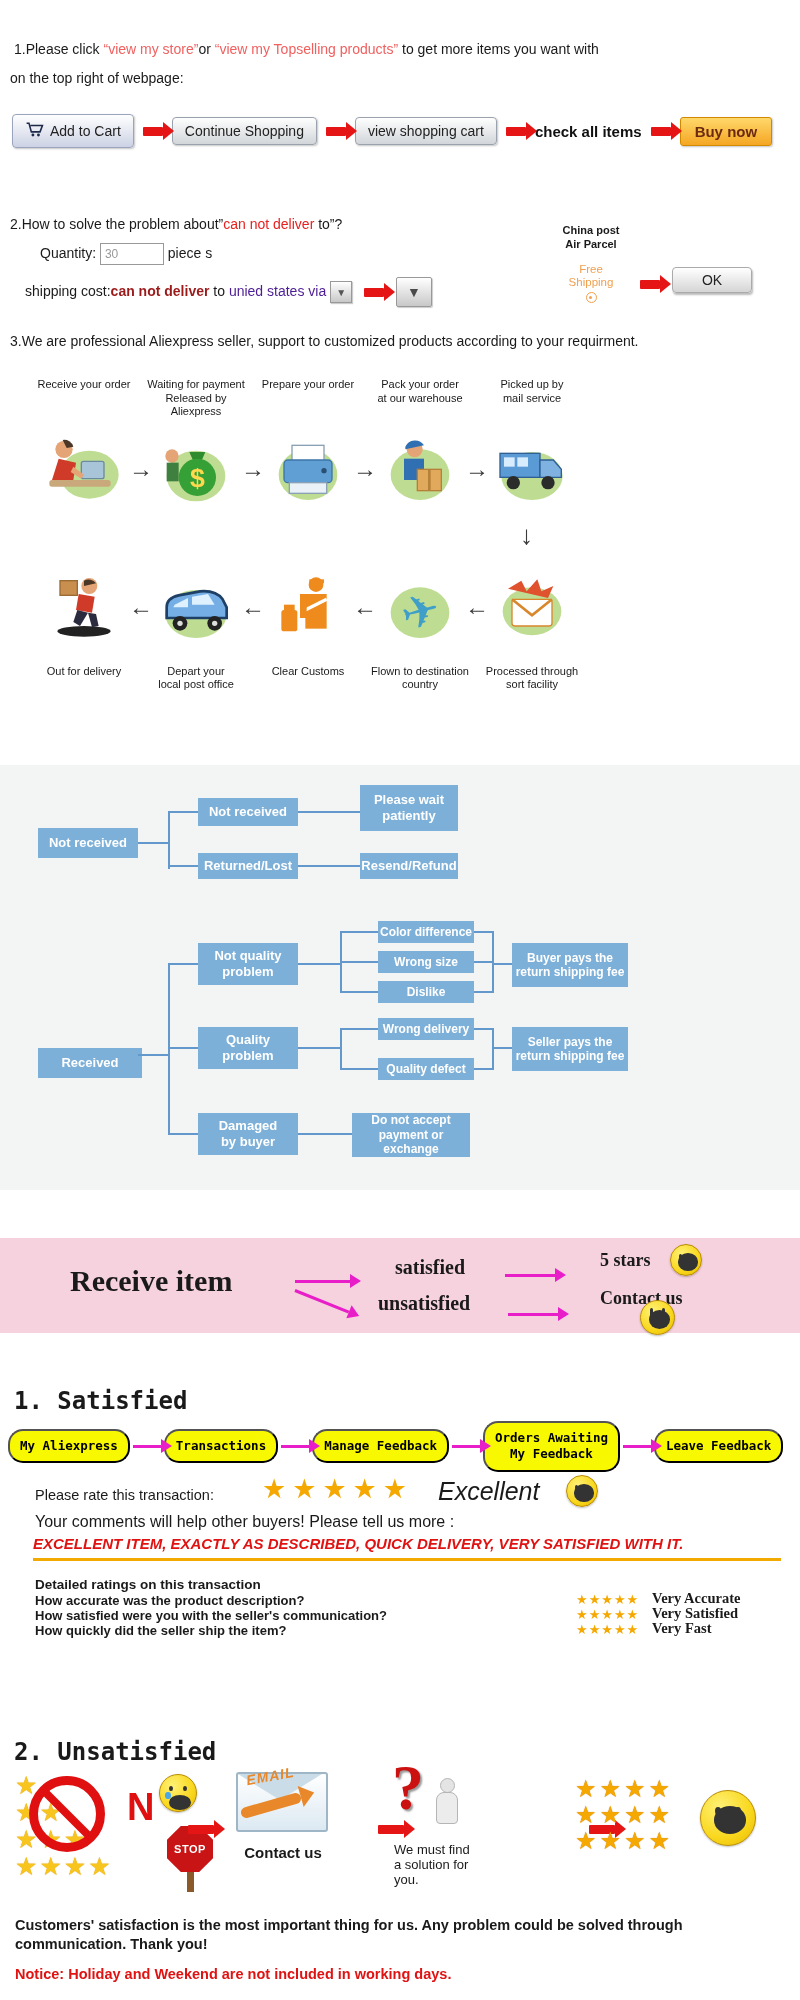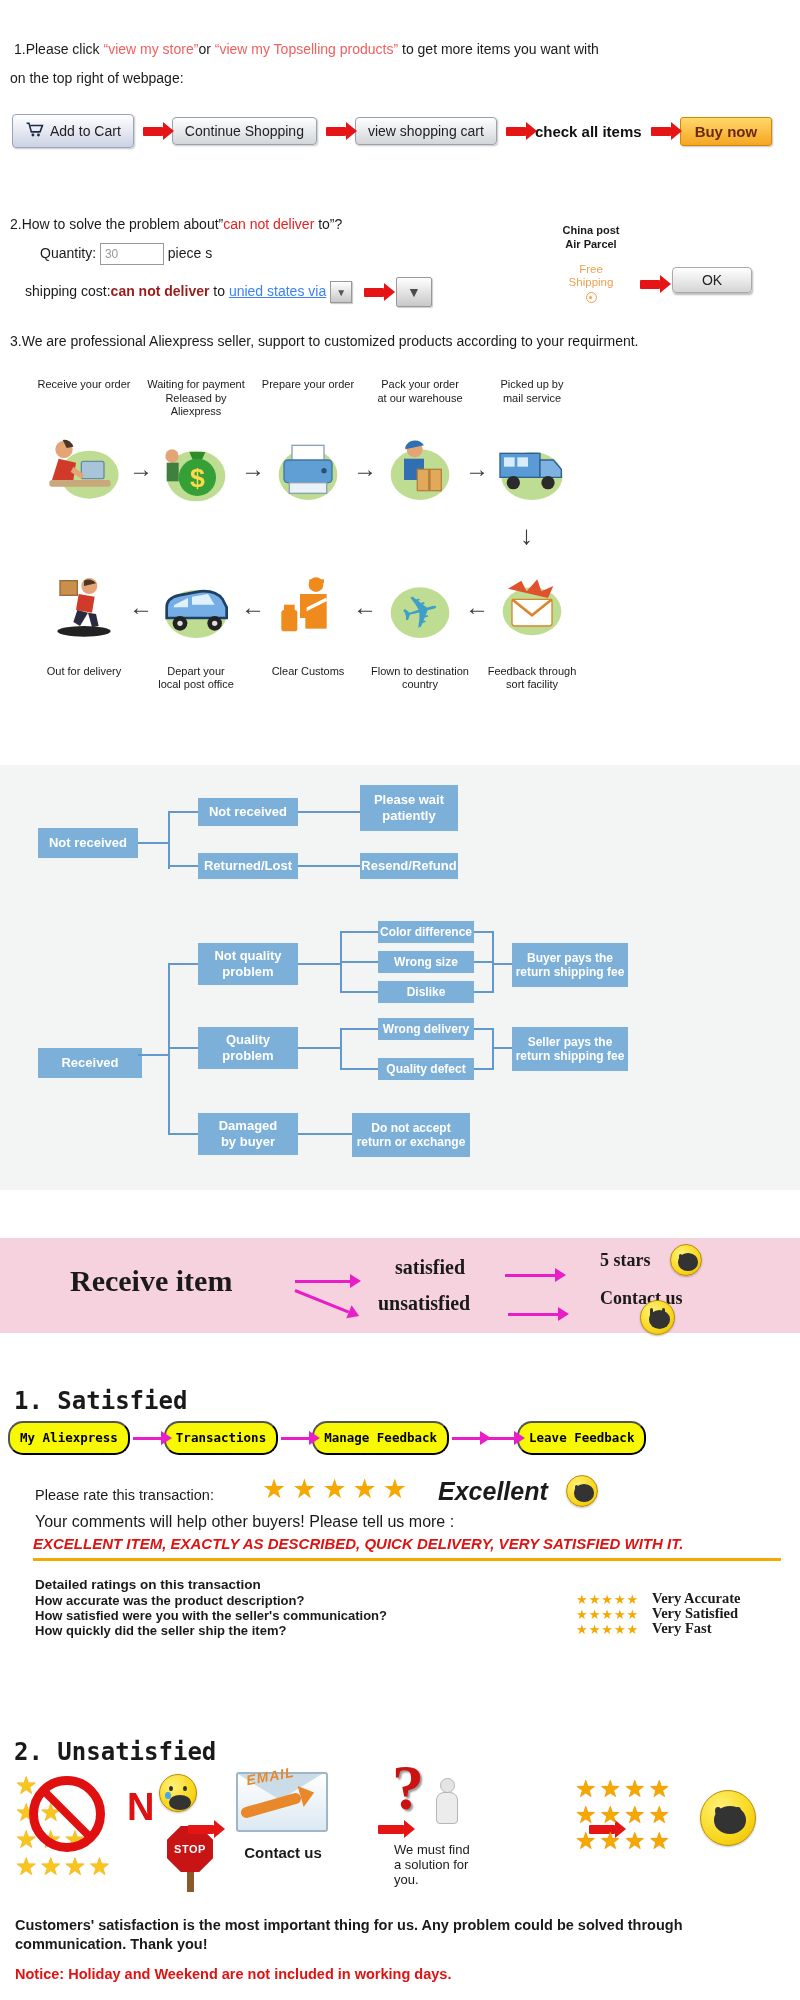"unied states via" .olink { color: #3b82f6 -> #4c1d95; text-decoration: underline -> none }
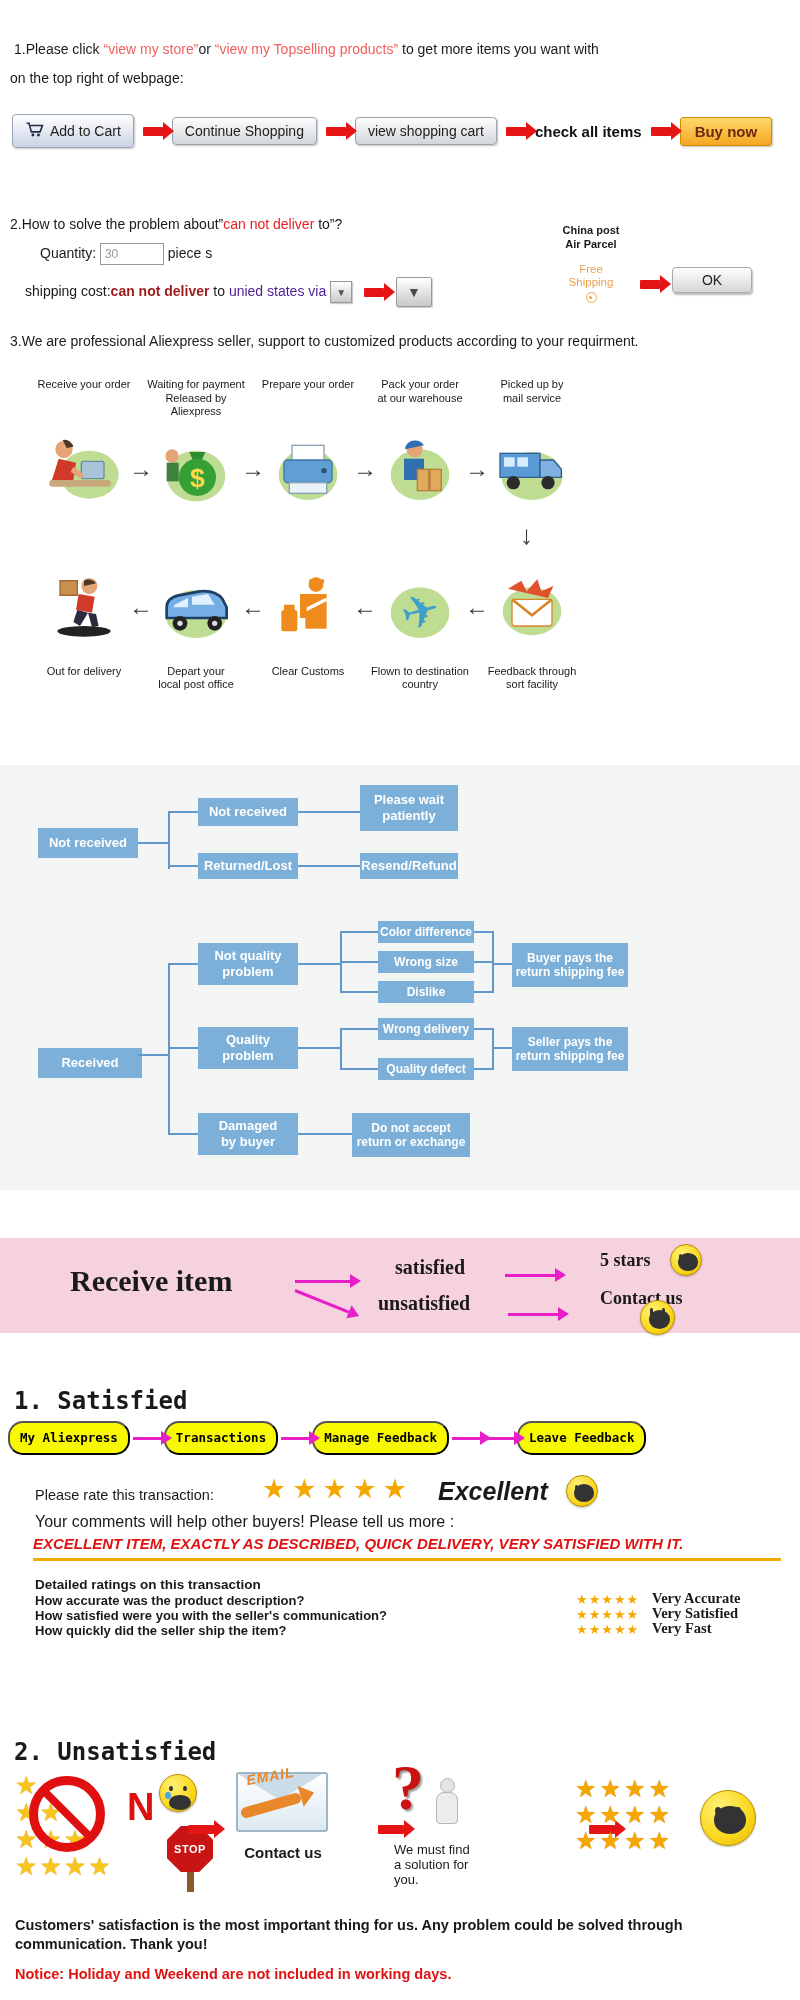"Feedback through" div.lab { text: Feedback -> Processed }
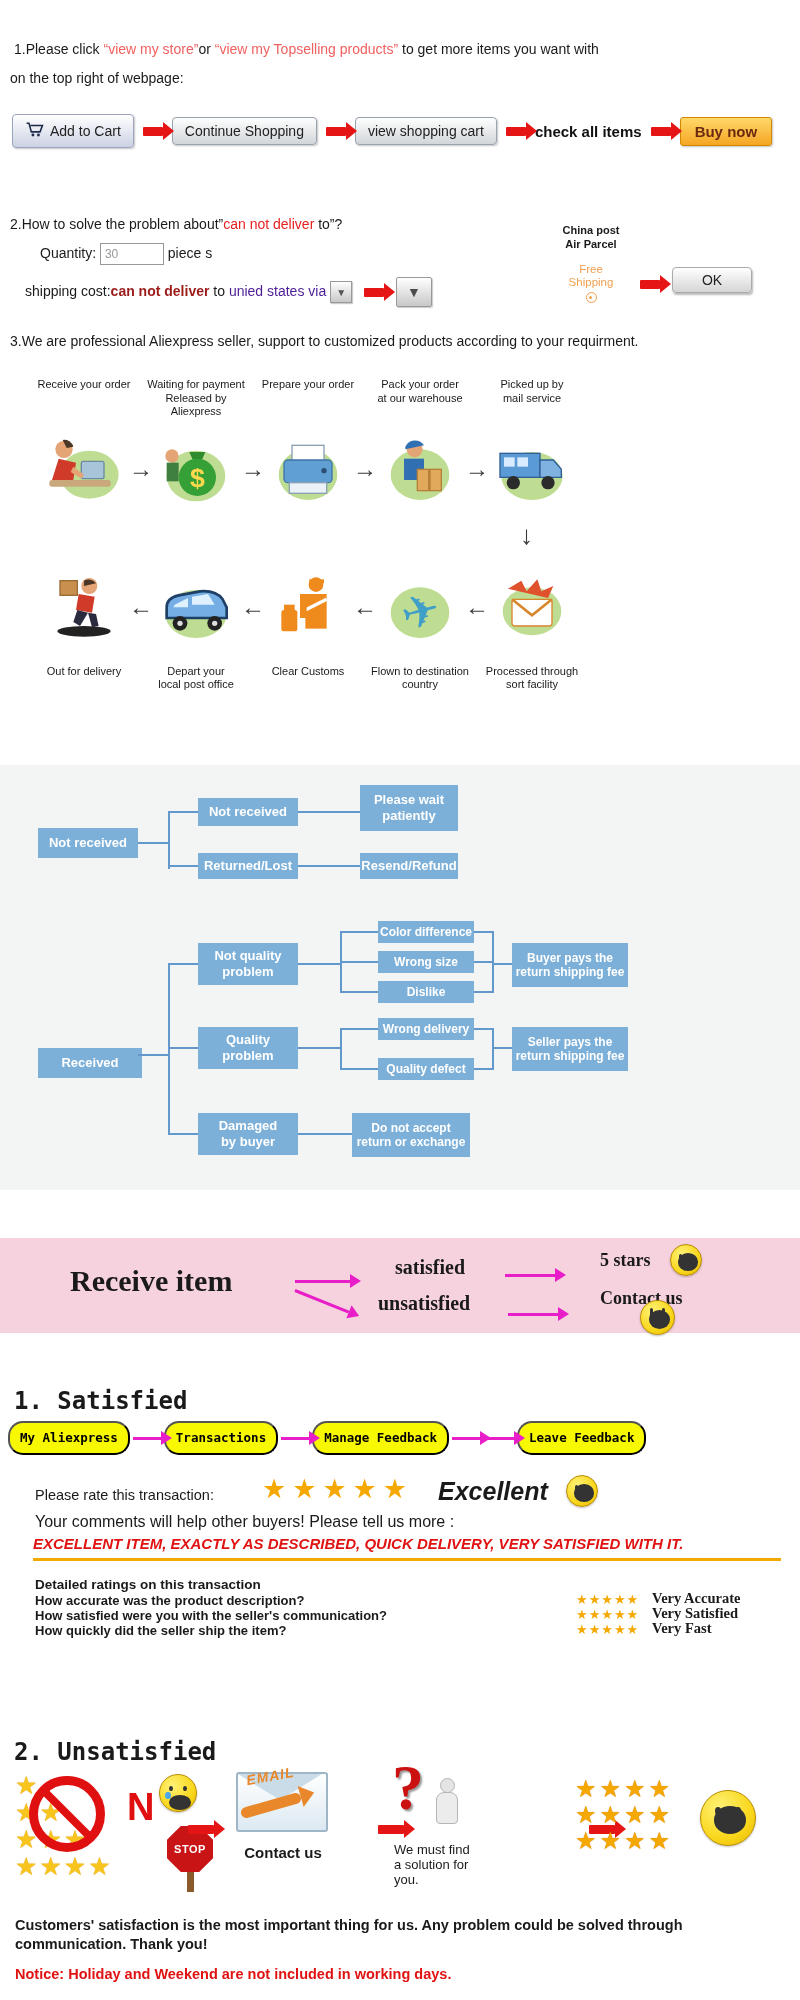"Do not accept" div.fcb { text: return -> payment }
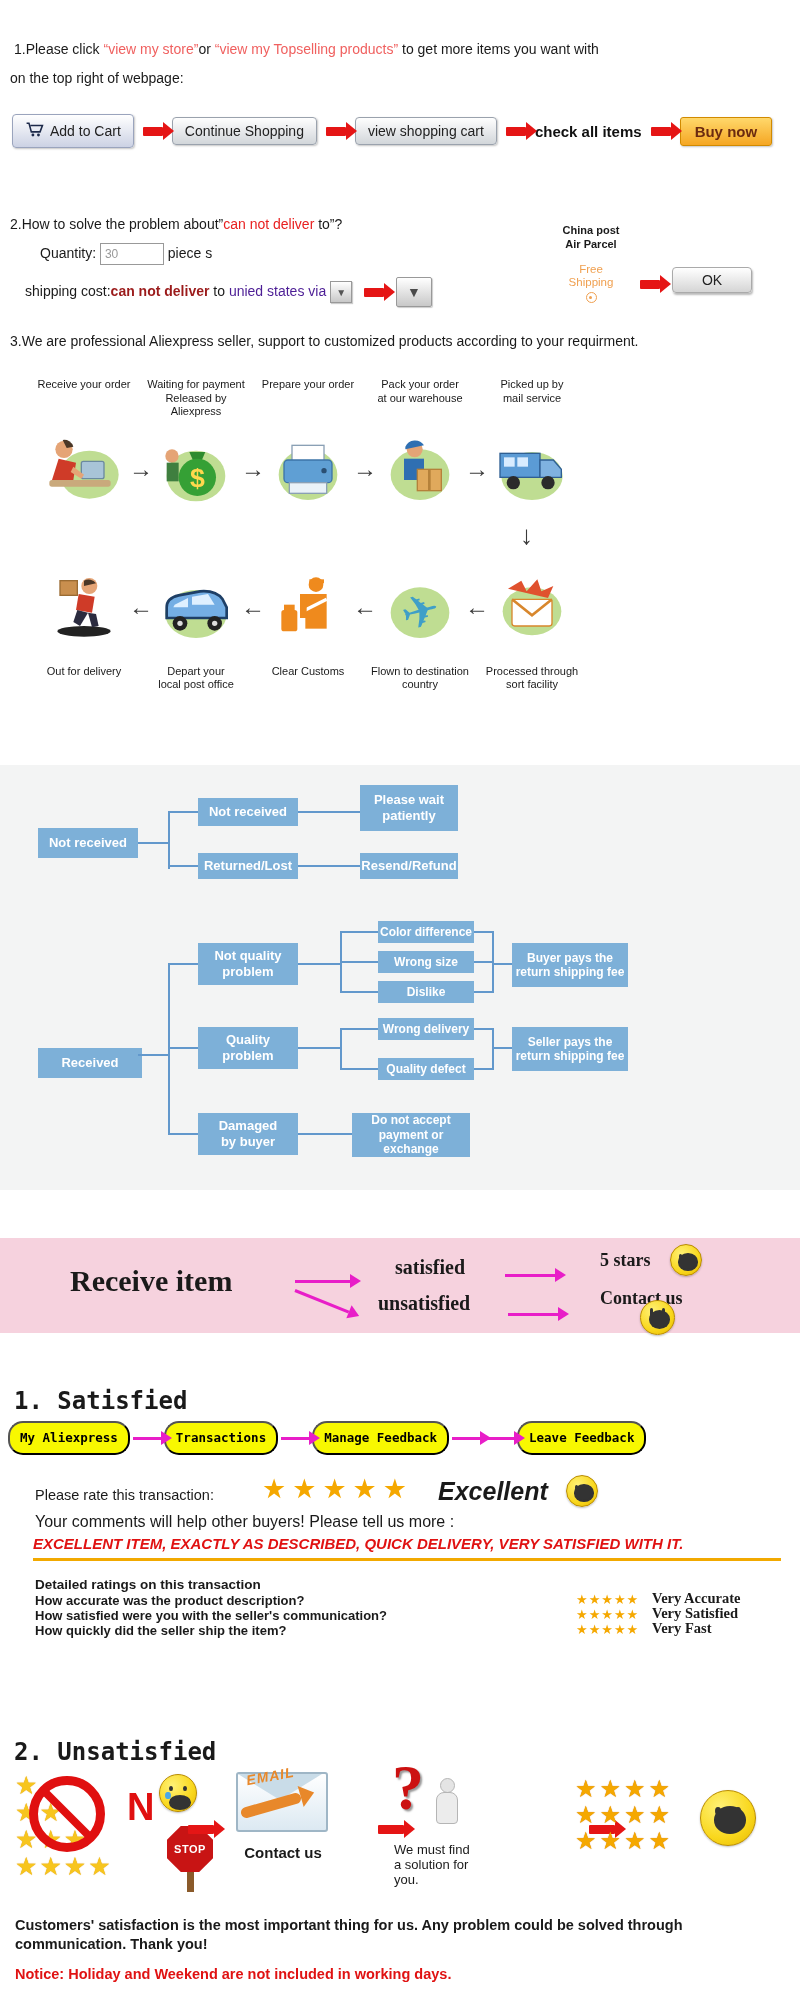"Orders Awaiting" button.pill { html: none -> <button>Orders Awaiting My Feedback</button> }
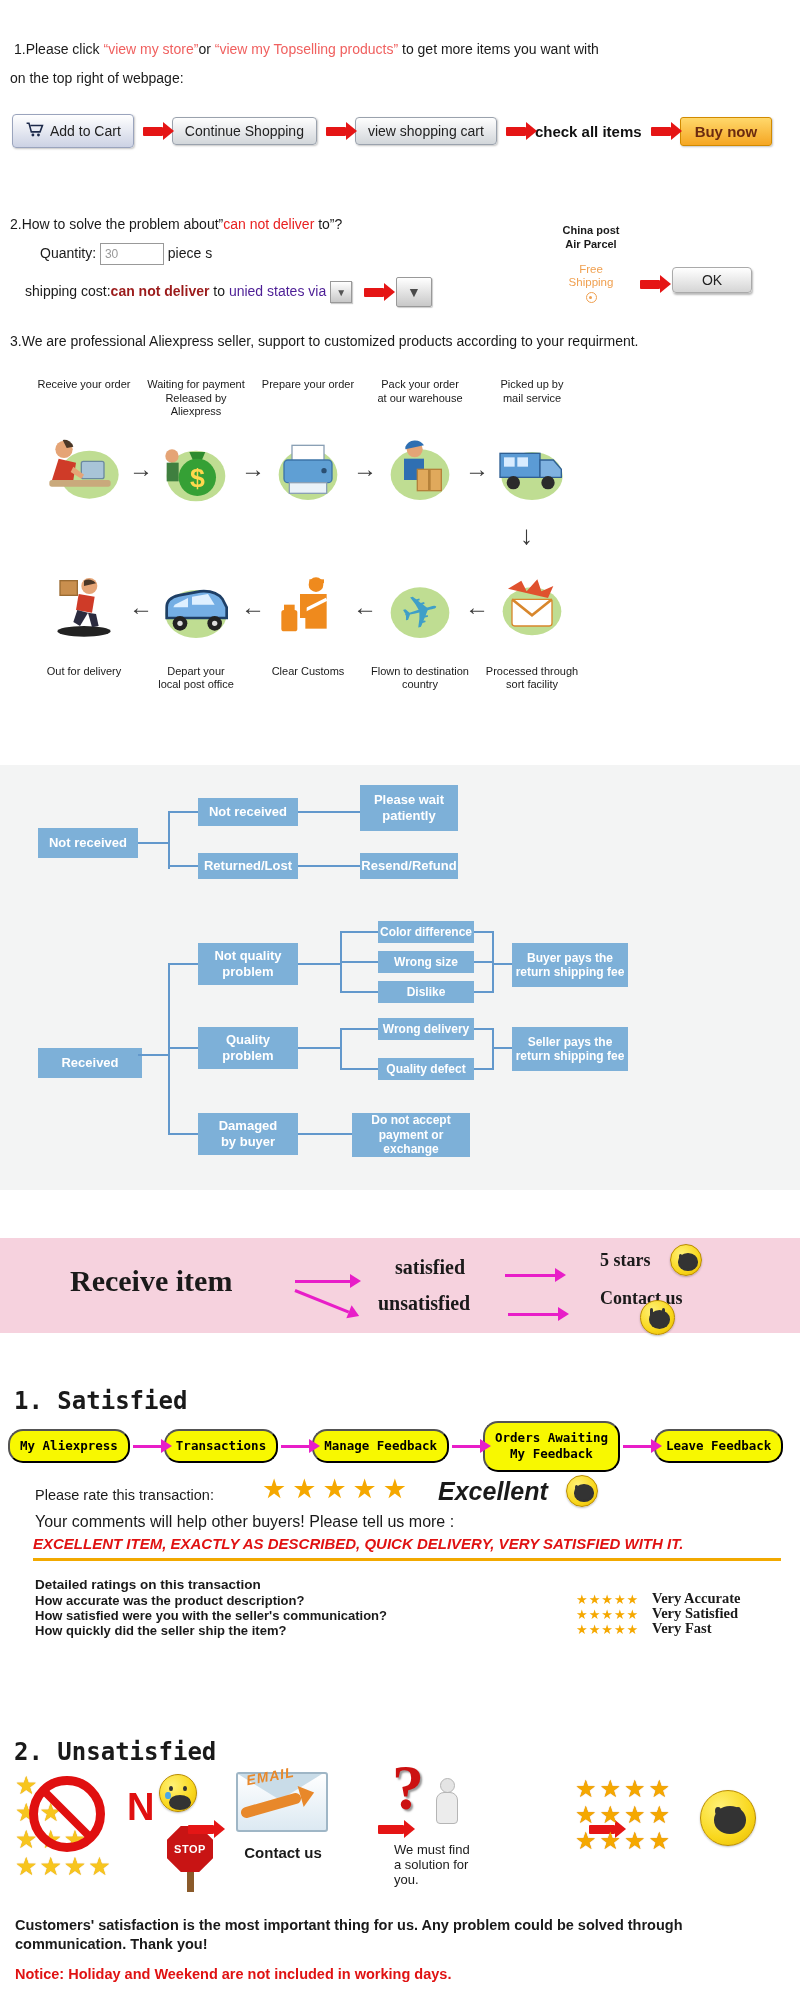"Excellent" div.abs { font-weight: bold -> normal }
